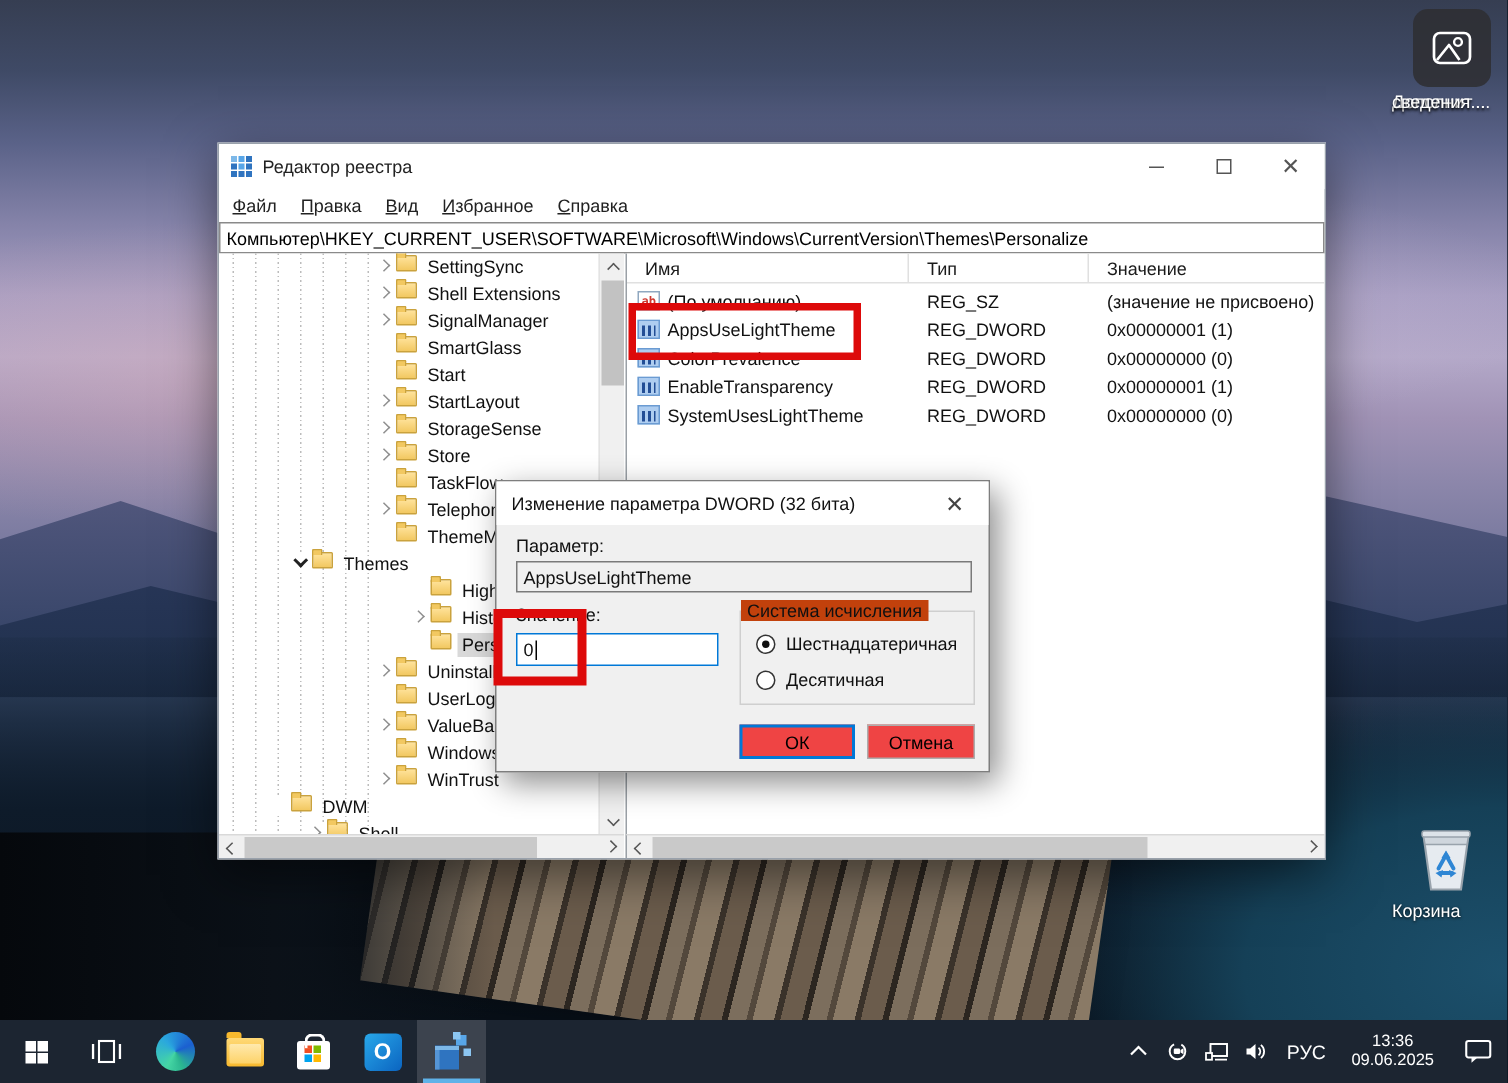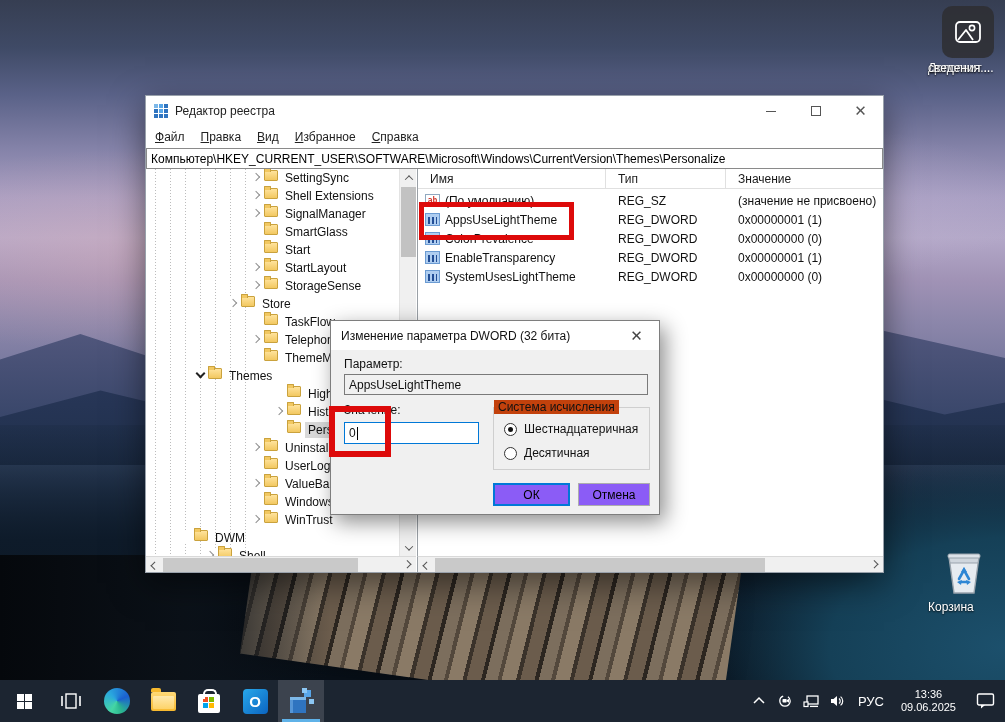"Store" div.tree-row { padding-left: 81px -> 104px }
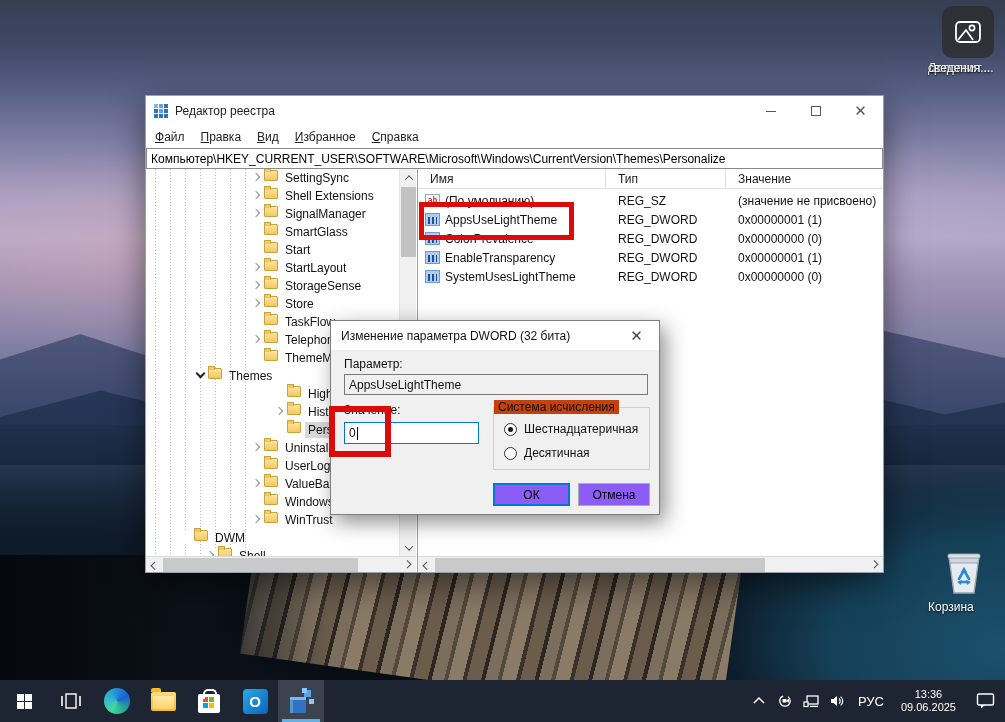"ОК" .btn { background: #8b5cf6 -> #ef4444 }
